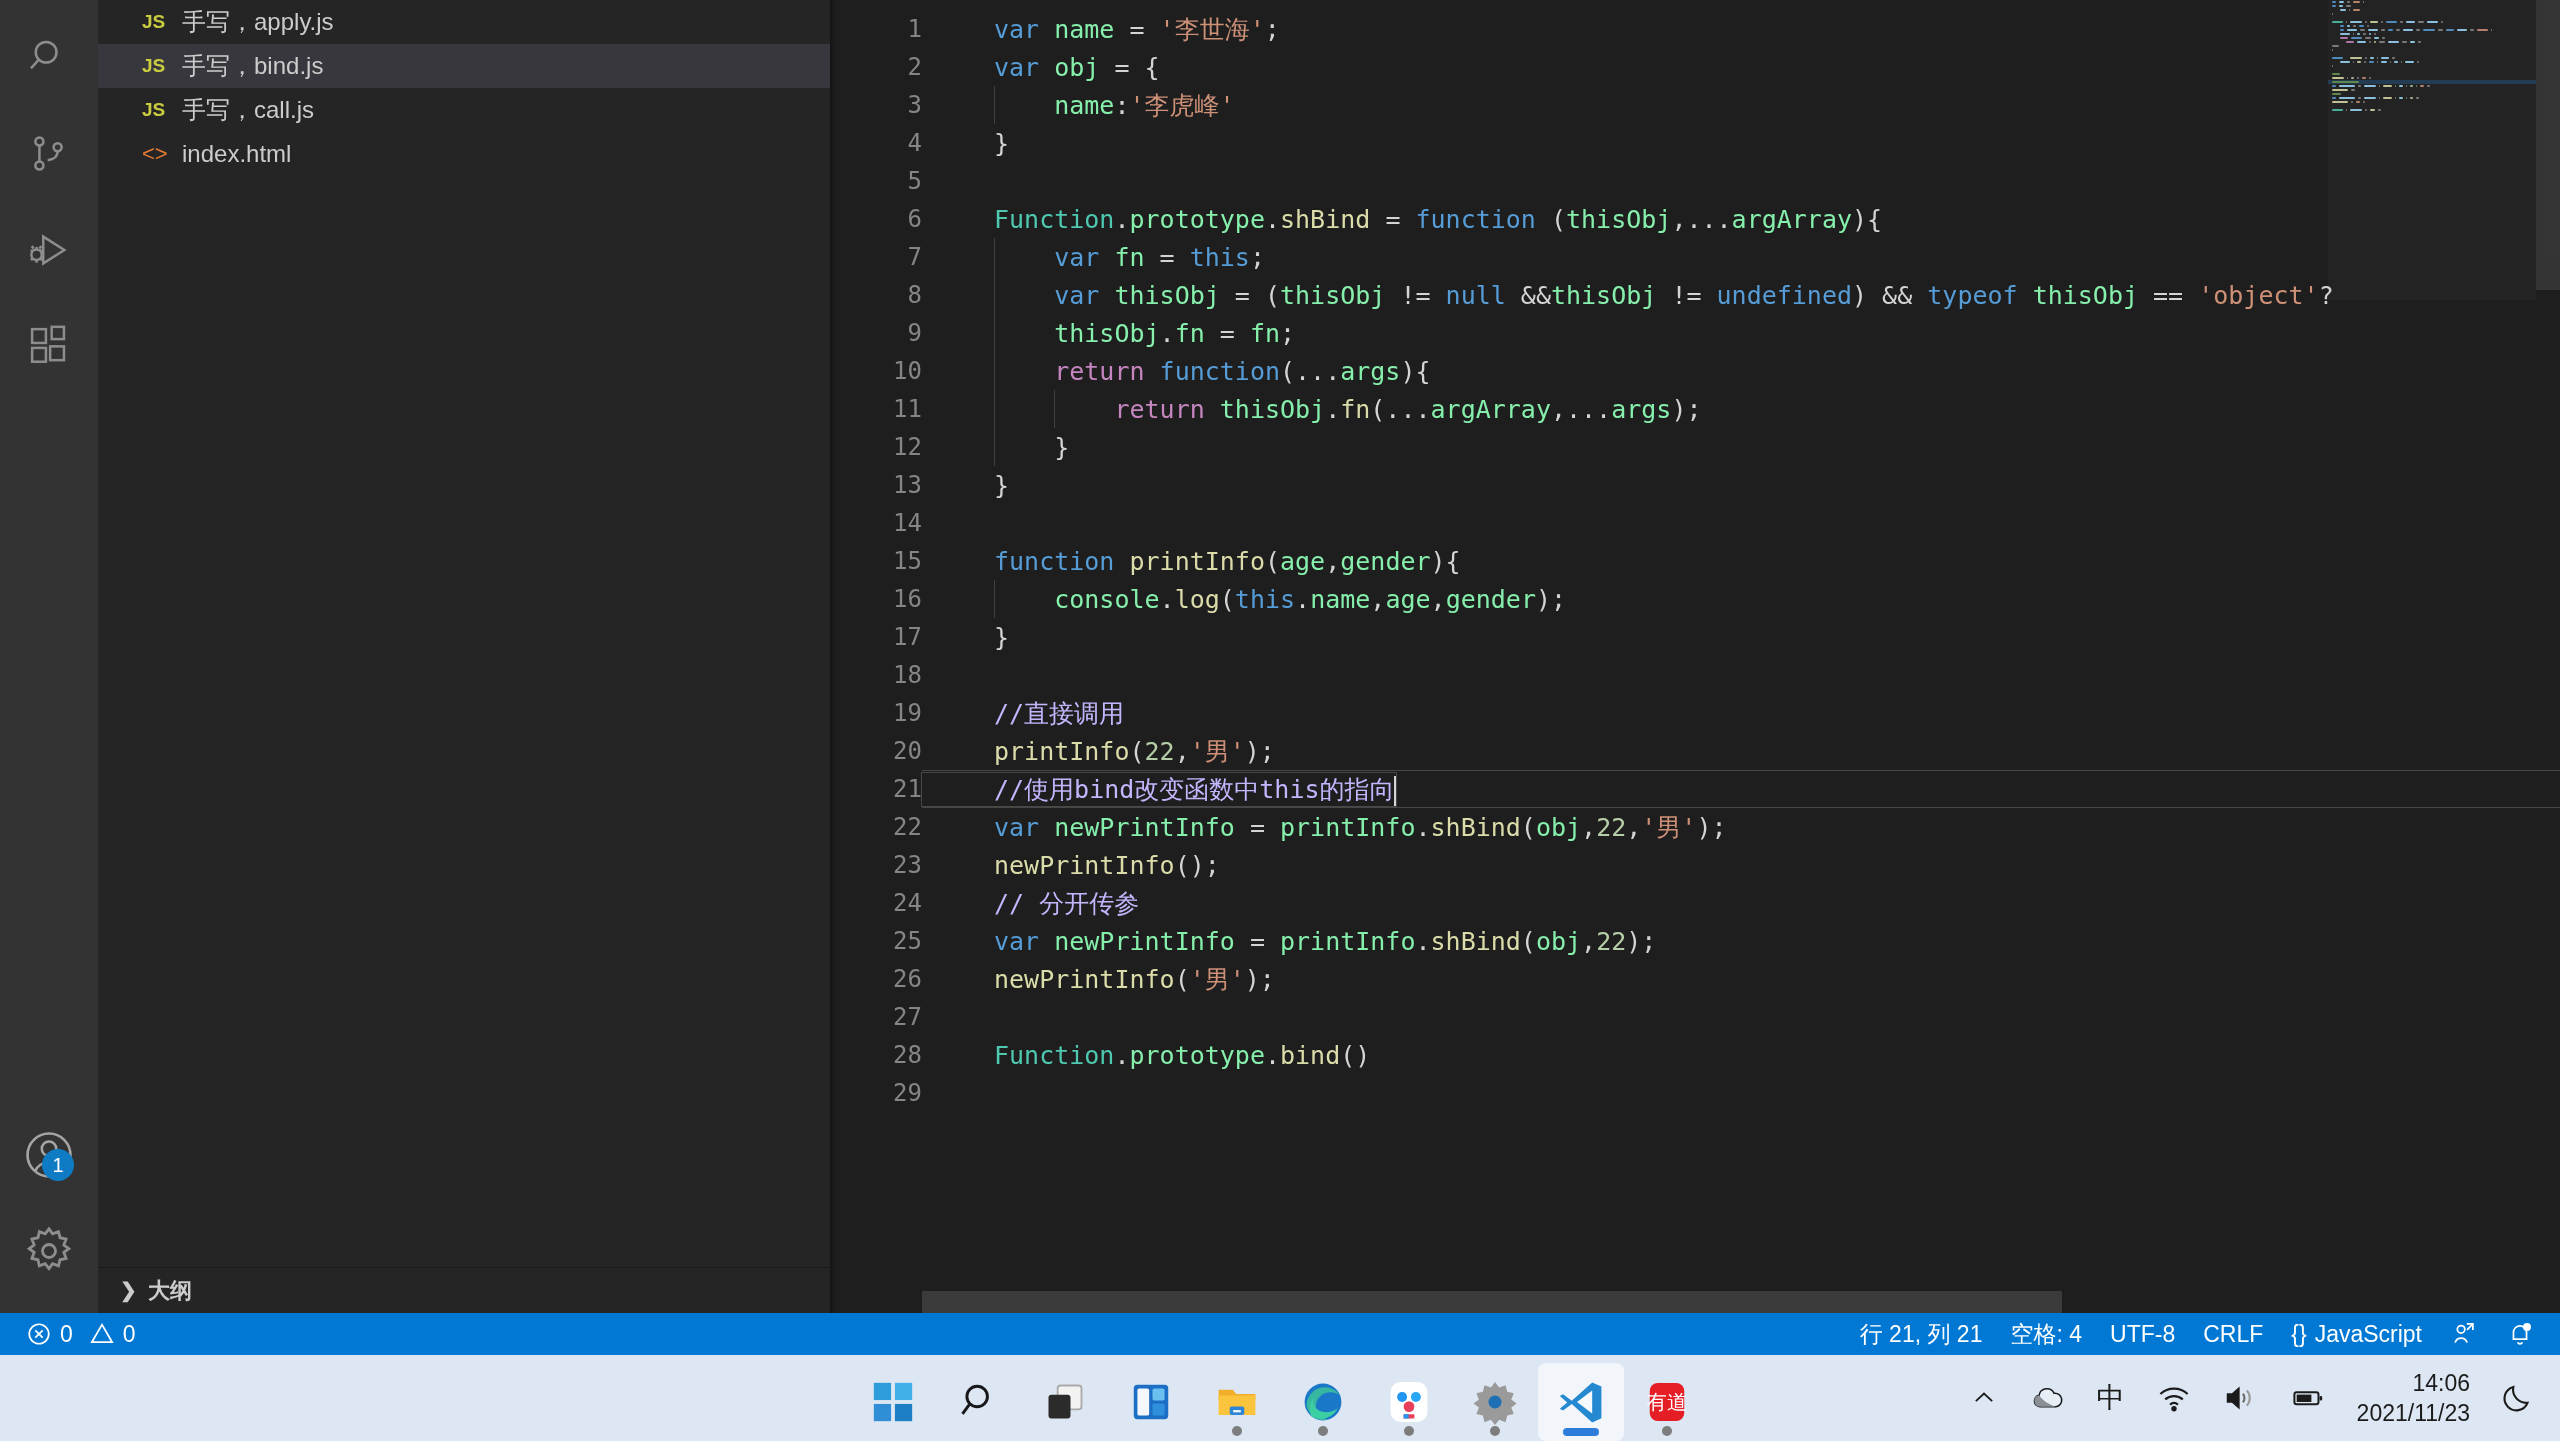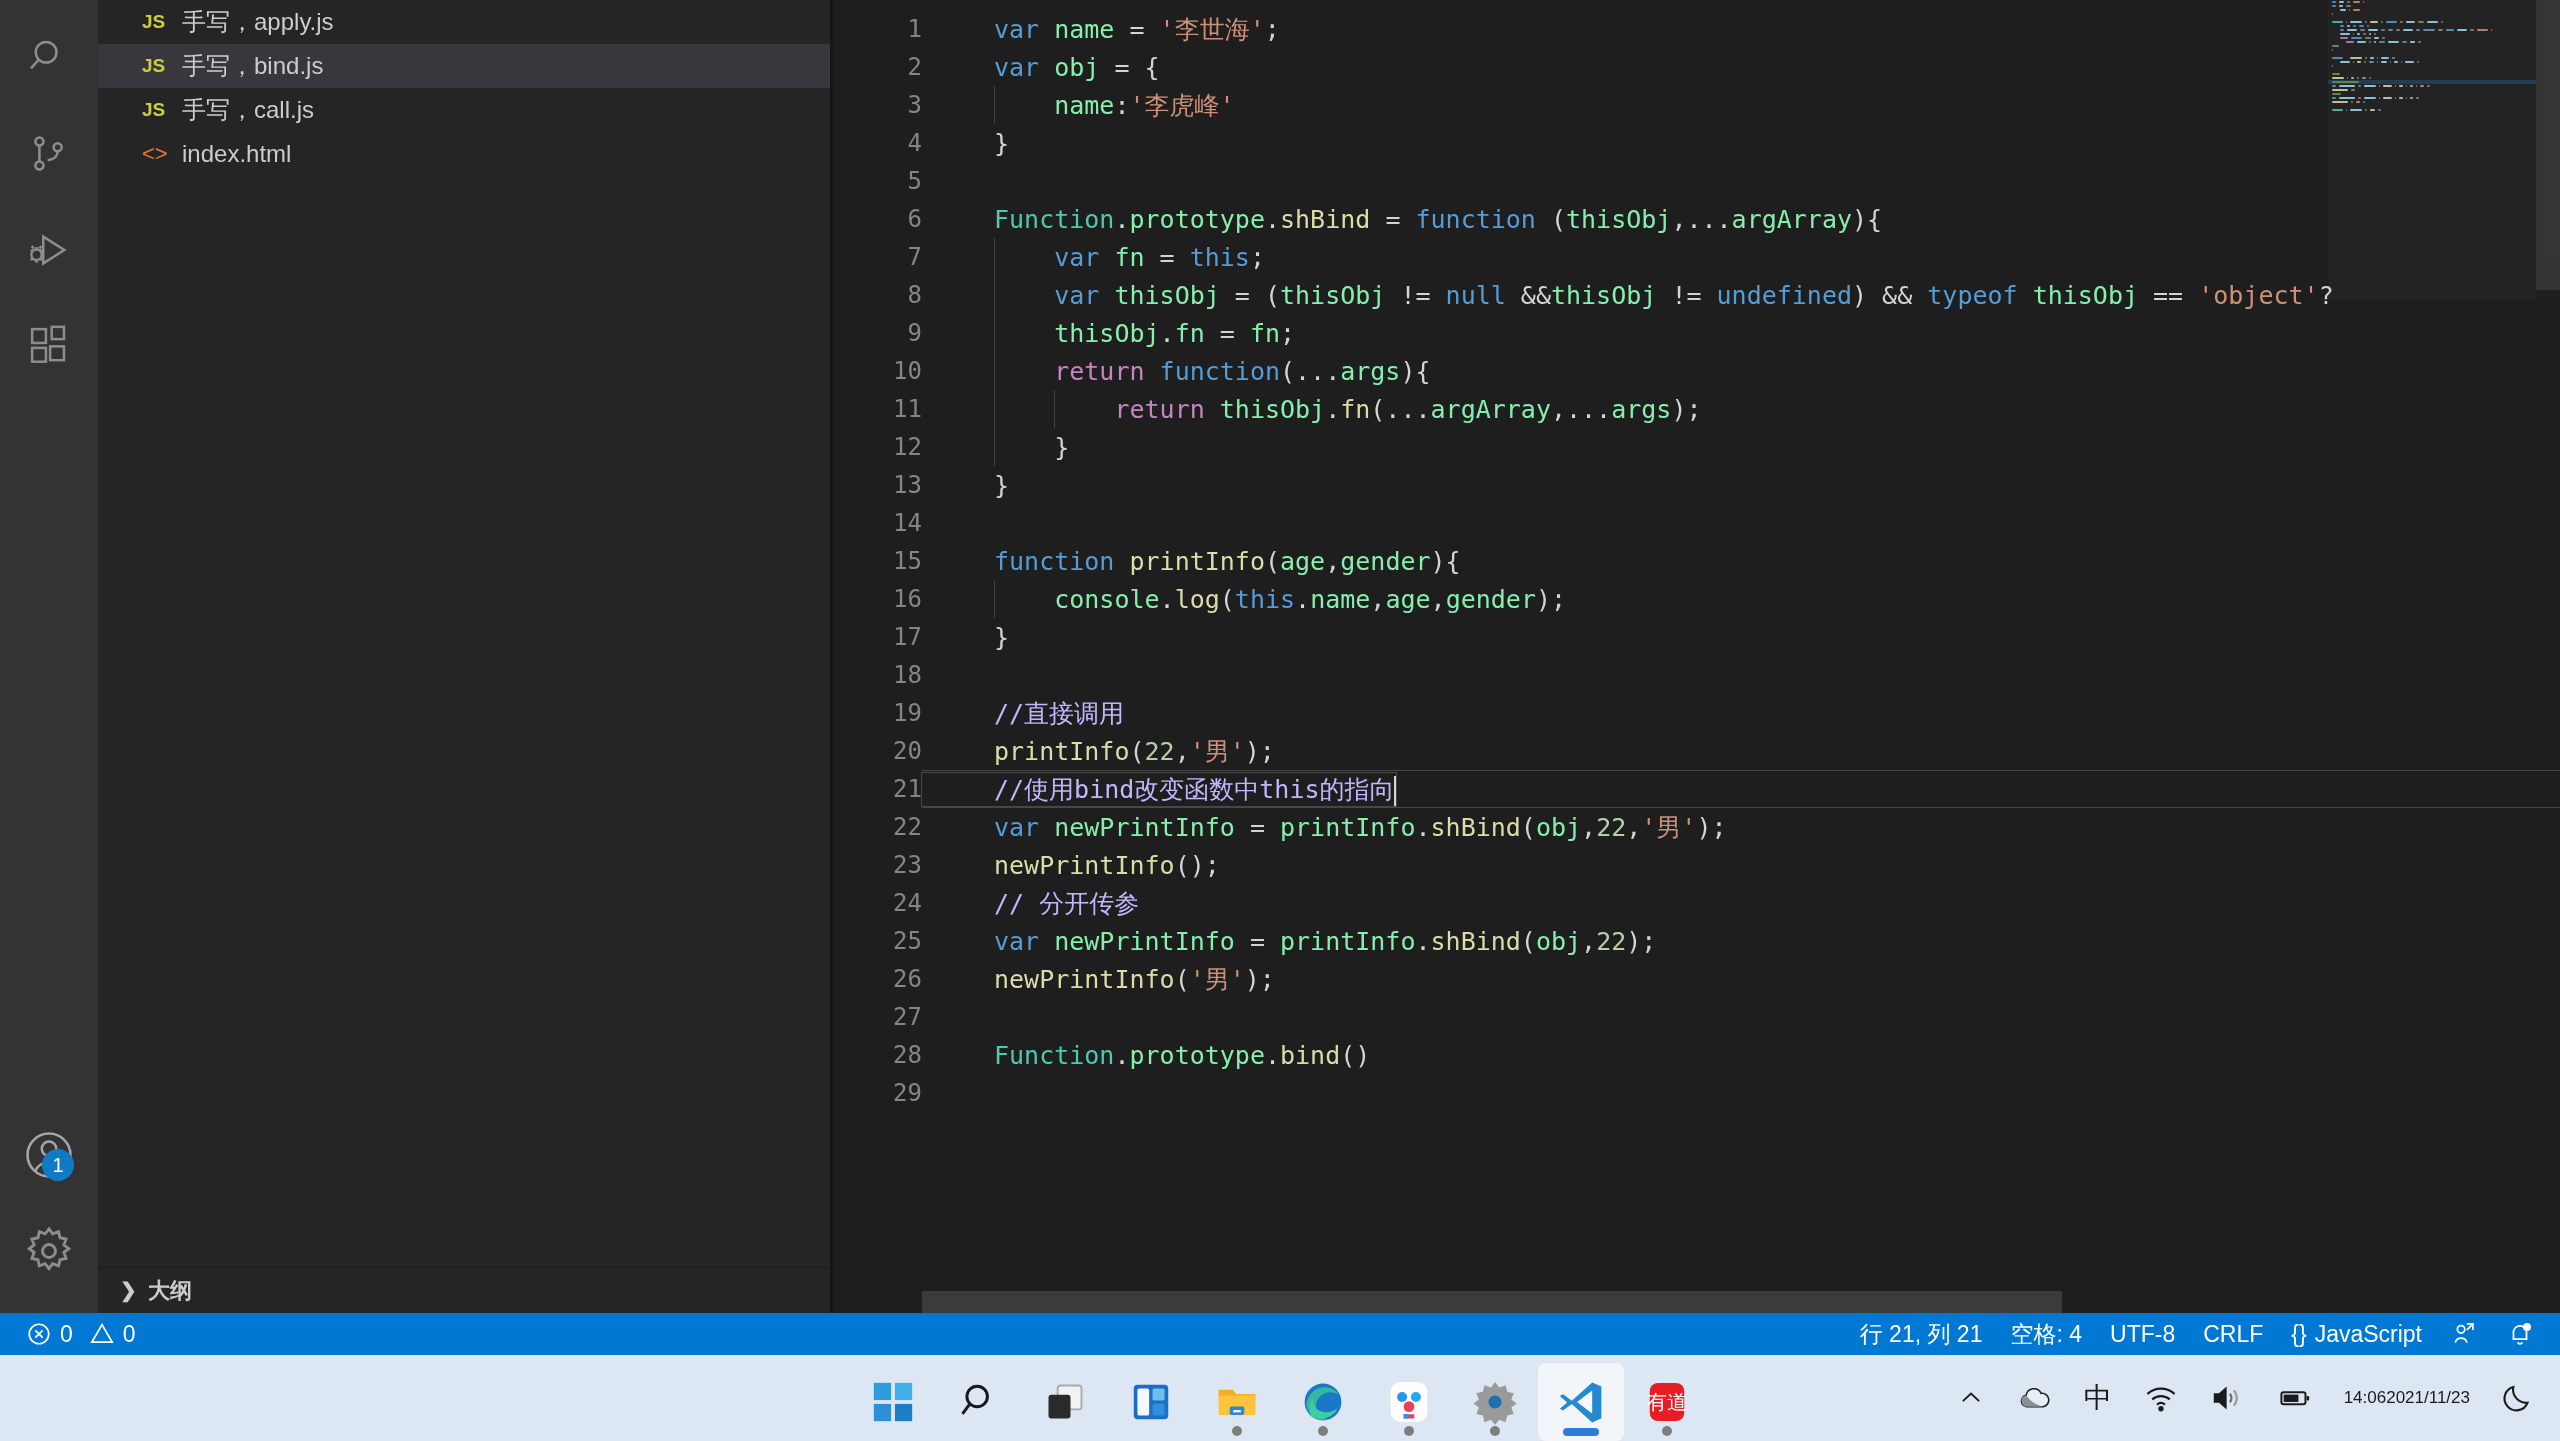"14:06" #clock { flex-direction: row -> column; font-size: 17px -> 23px }
